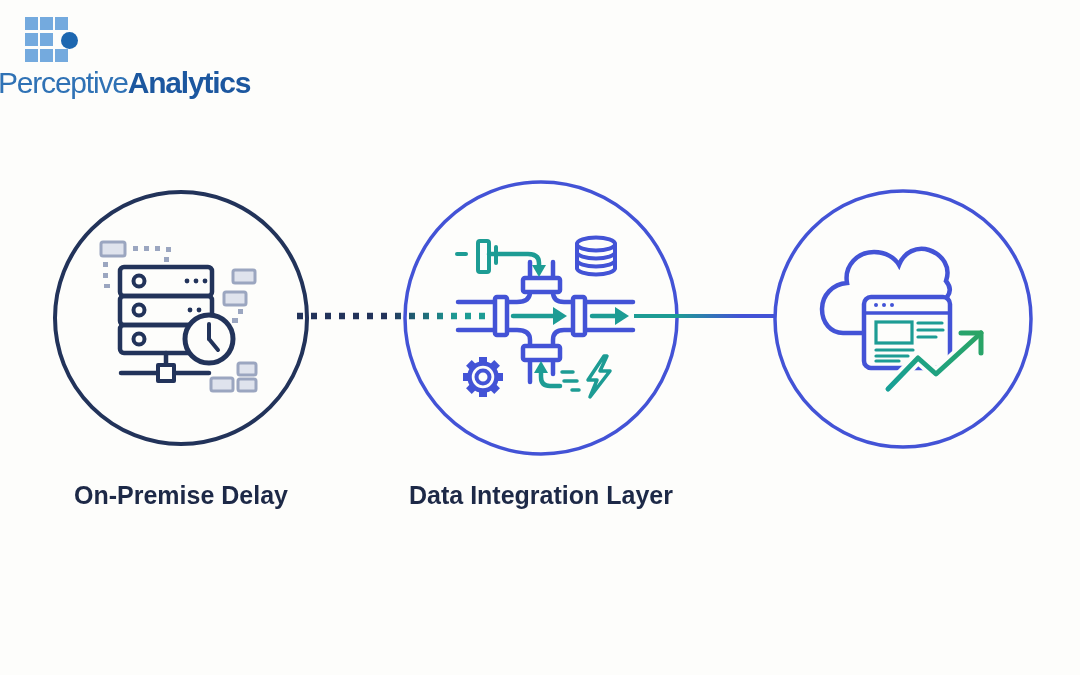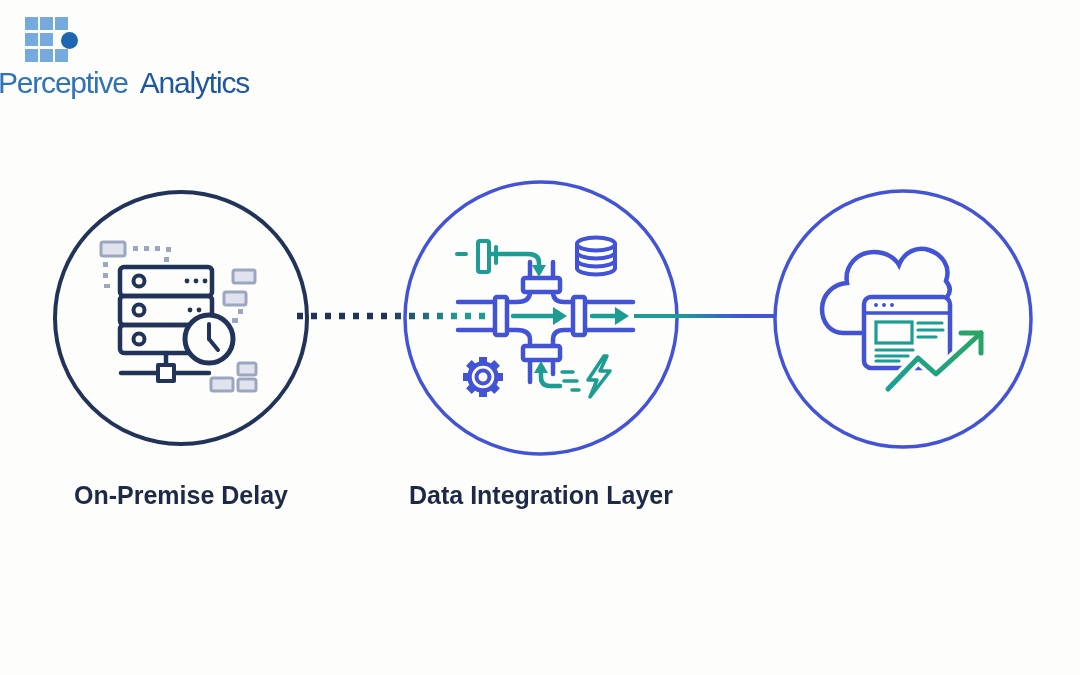"Analytics" .brand-second { font-weight: 400 -> 700; margin-left: 12px -> none }
